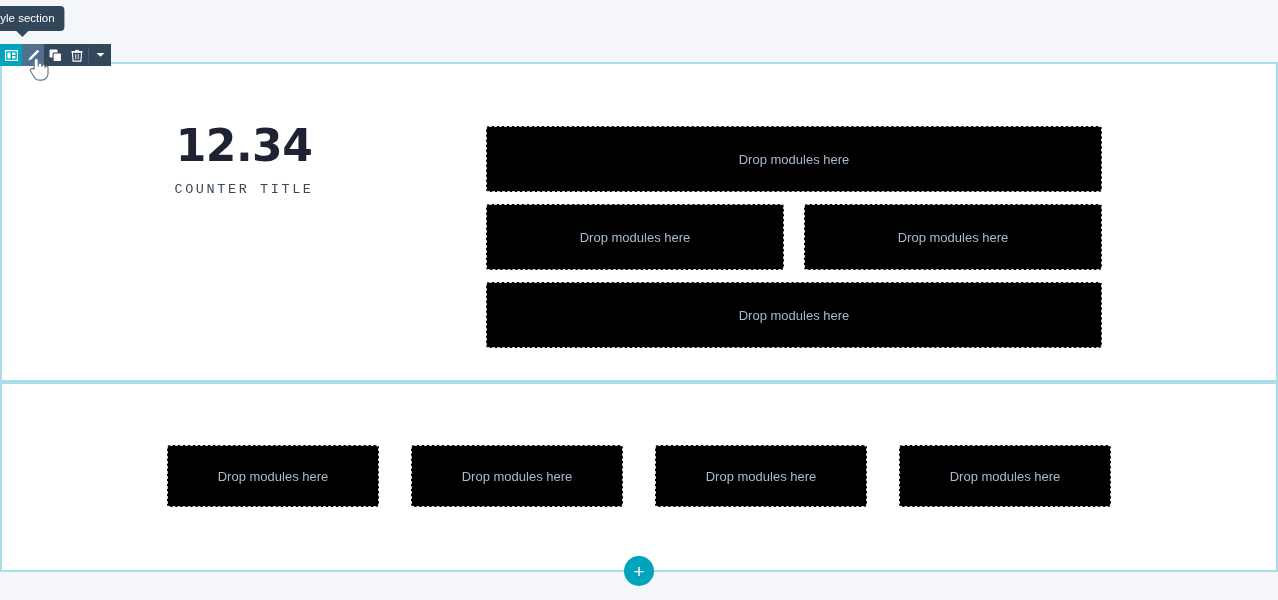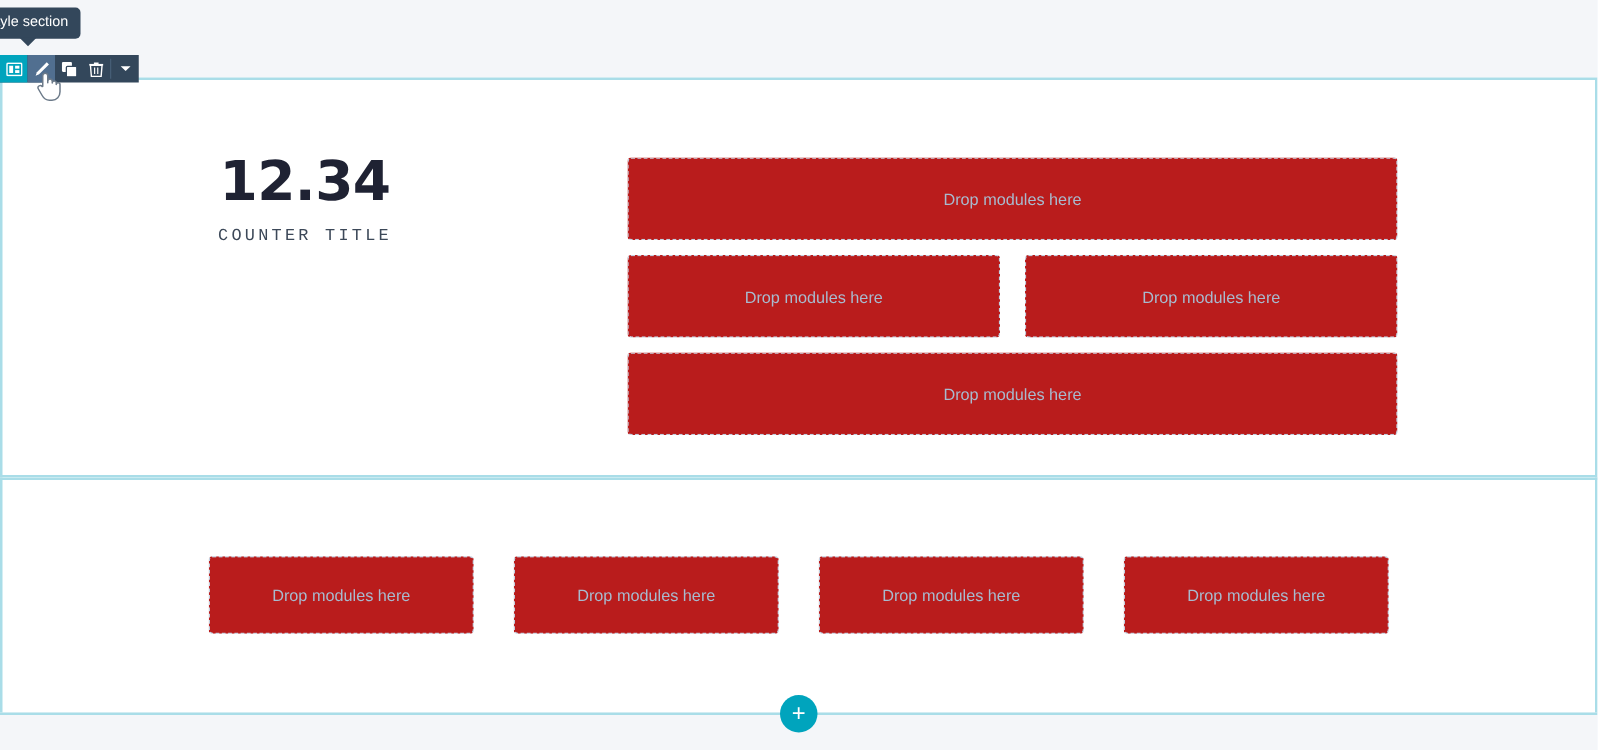"12.34" .counter-row { gap: 16px -> none }
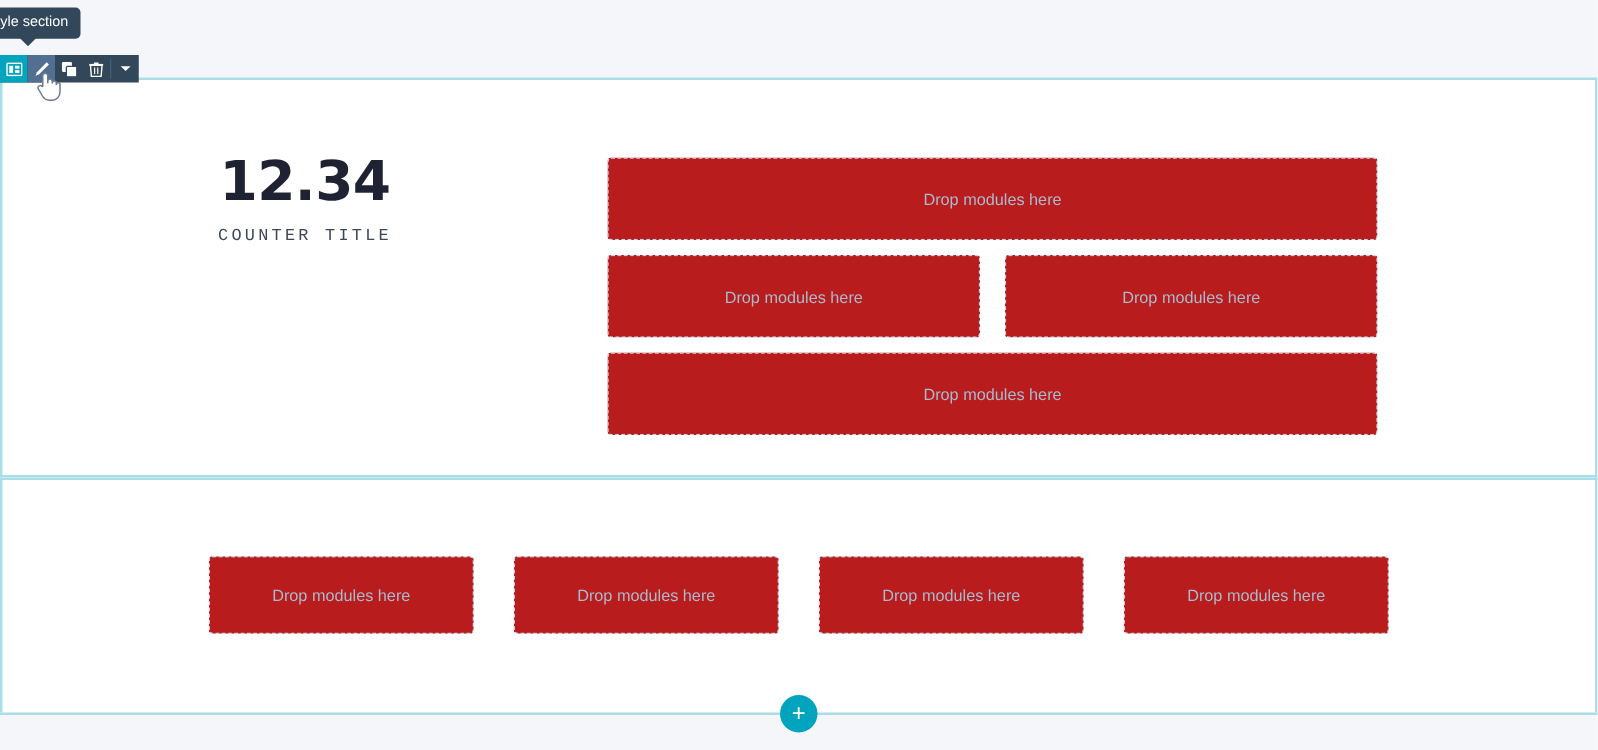"Drop modules here" .dropzone { background: #b91c1c -> #000000 }
